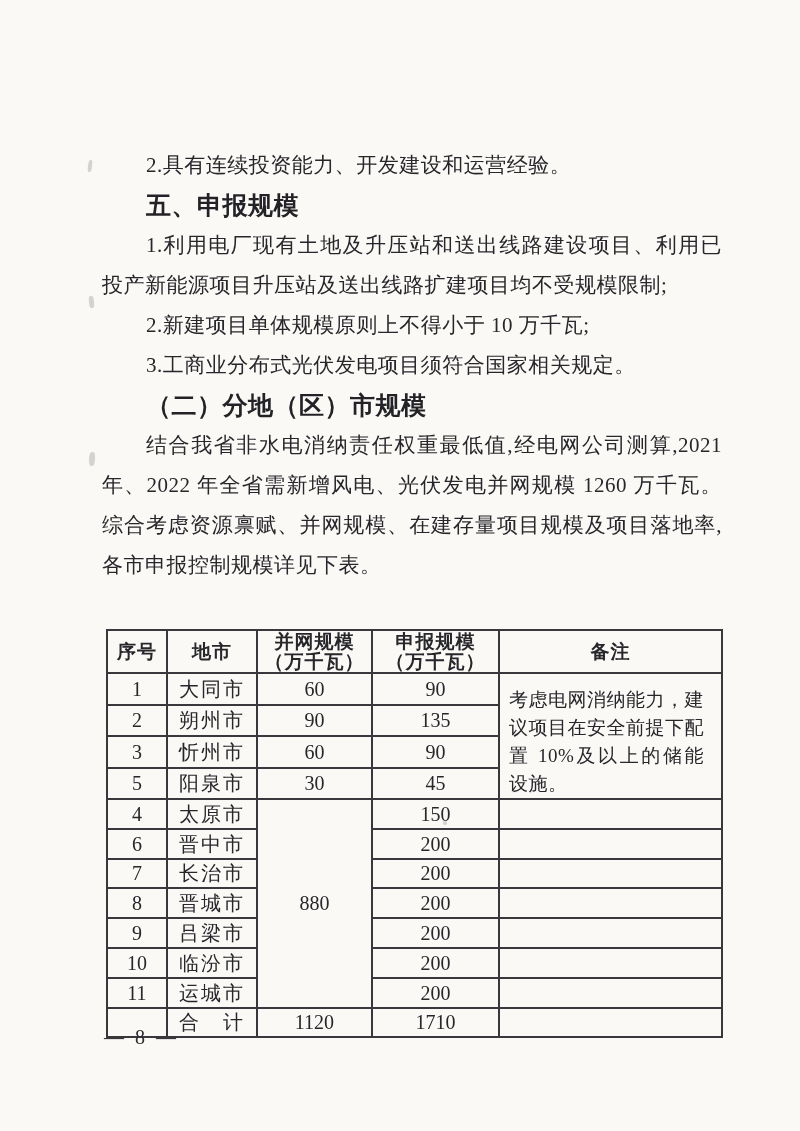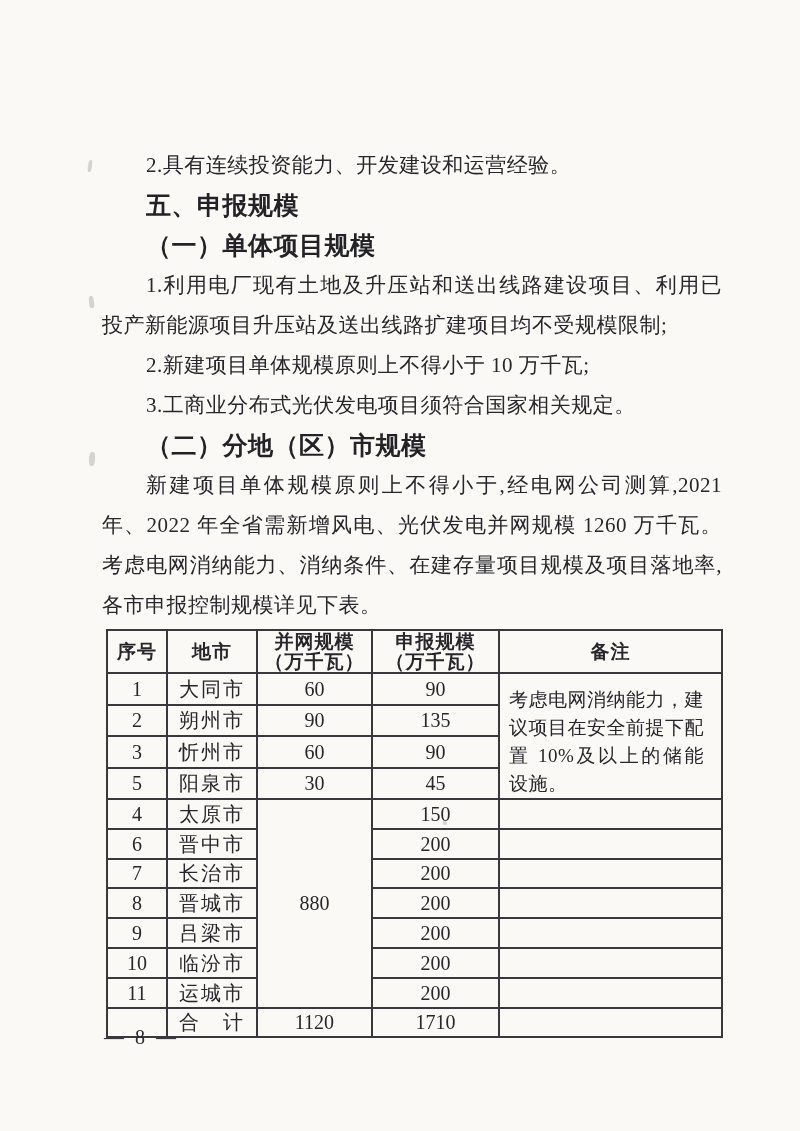"（一）单体项目规模" div.line { html: <div>（一）单体项目规模</div> -> none }
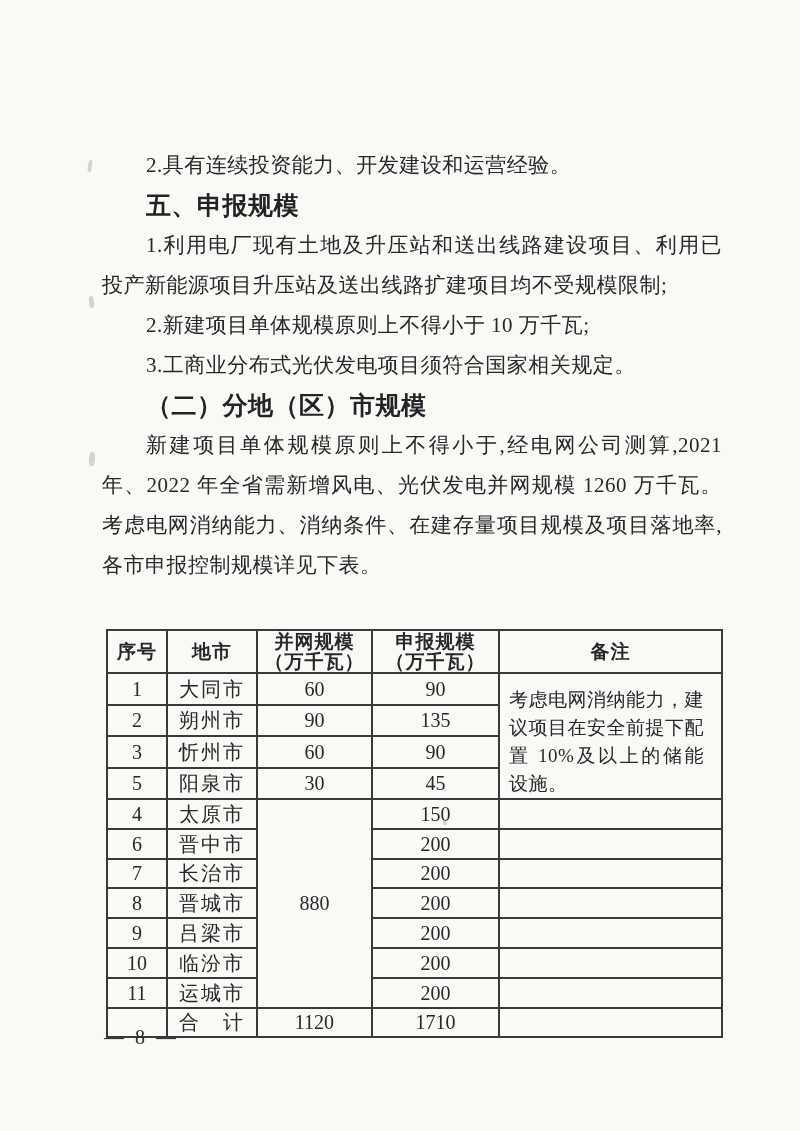"新建项目单体规模原则上不得小于,经电网公司测算,2021" div.line { text: 新建项目单体规模原则上不得小于 -> 结合我省非水电消纳责任权重最低值 }
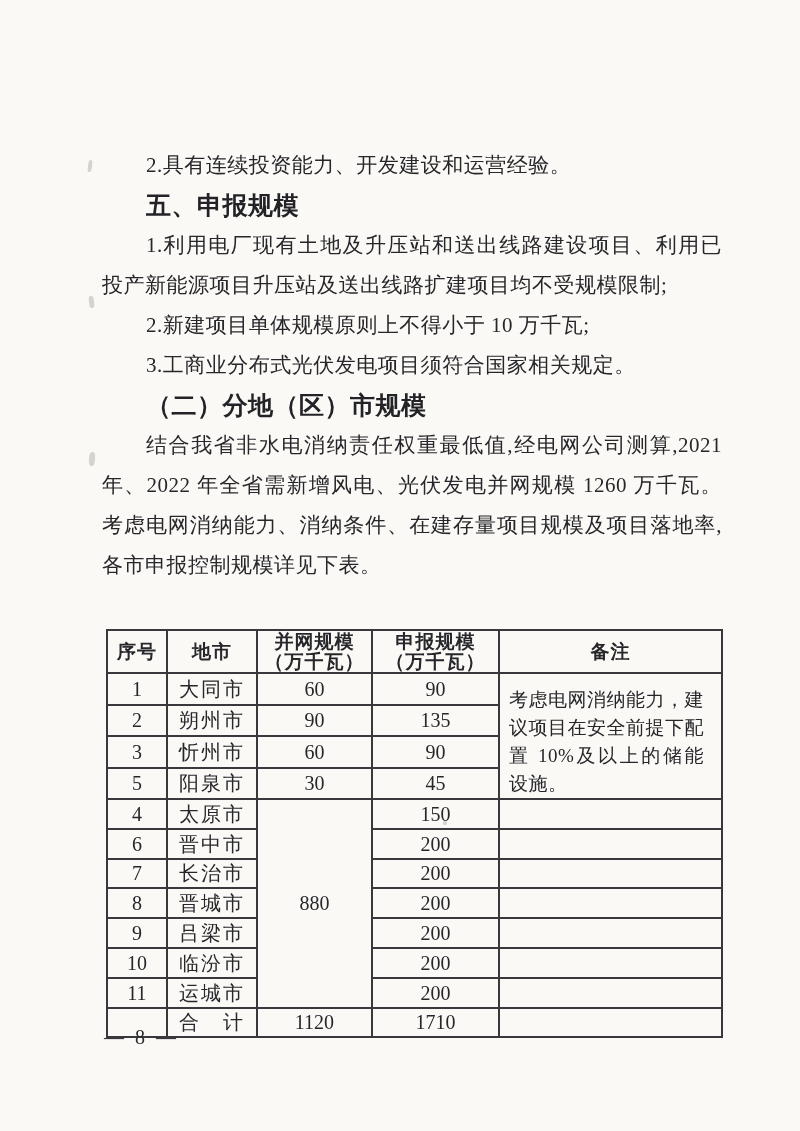"考虑电网消纳能力、消纳条件、在建存量项目规模及项目落地率," div.line { text: 考虑电网消纳能力、消纳条件 -> 综合考虑资源禀赋、并网规模 }
